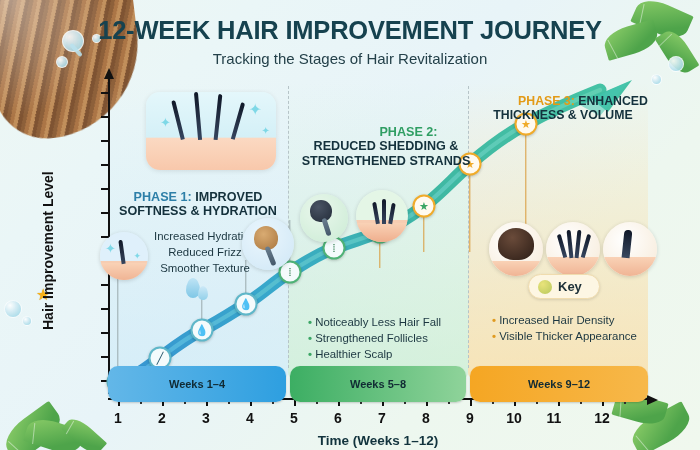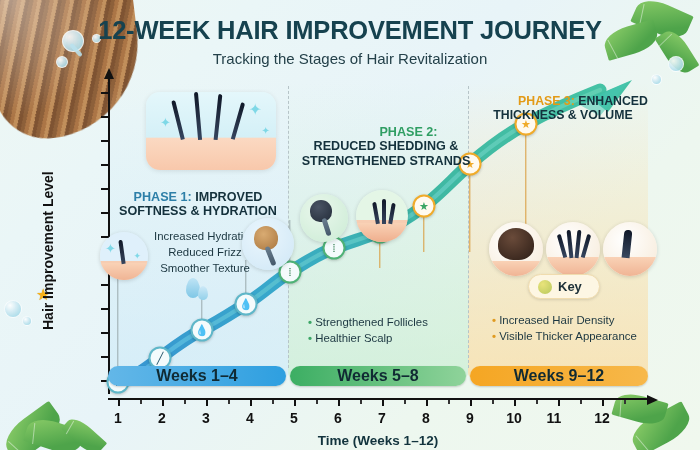"Noticeably Less Hair Fall" li { html: none -> <li>Noticeably Less Hair Fall</li> }
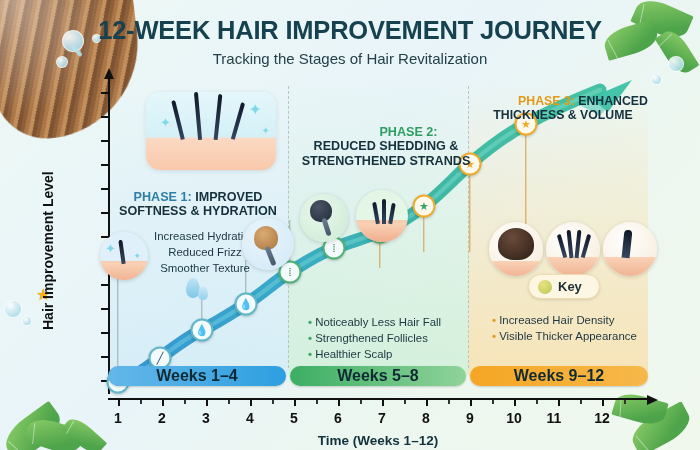"Weeks 1–4" .phase-bar { font-size: 16px -> 11px; height: 20px -> 36px }
